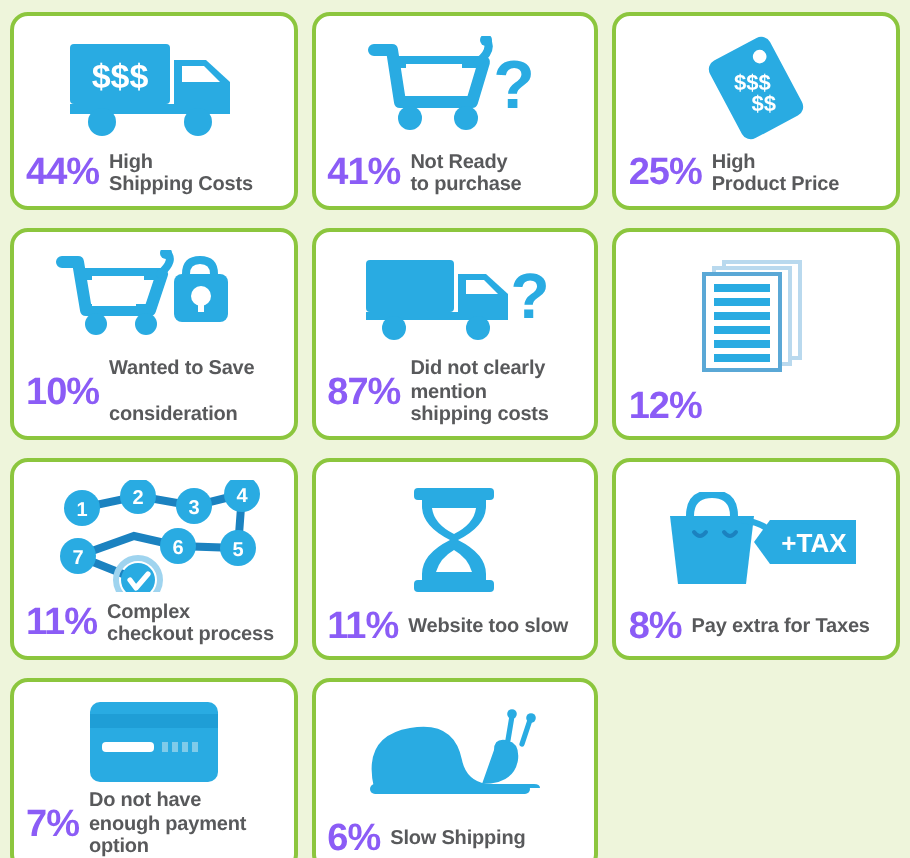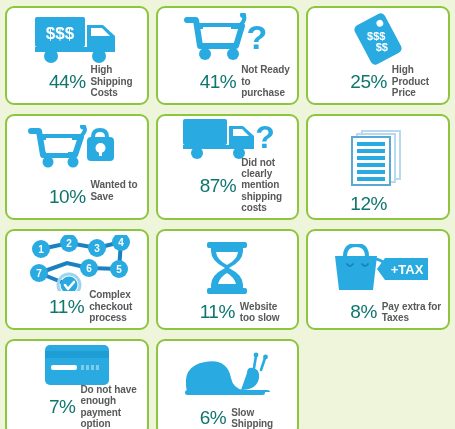"44%" .pct { color: #0f766e -> #8b5cf6; font-weight: normal -> bold; margin-left: 36px -> none }
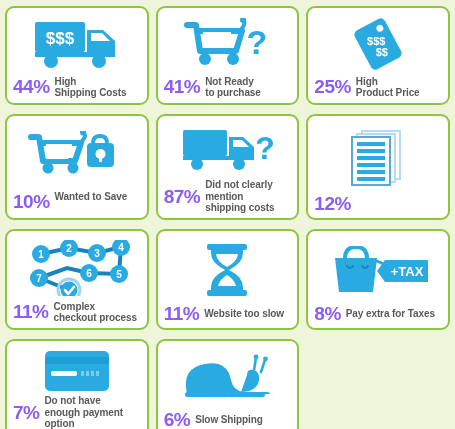"consideration" span { html: none -> <span>consideration</span> }
